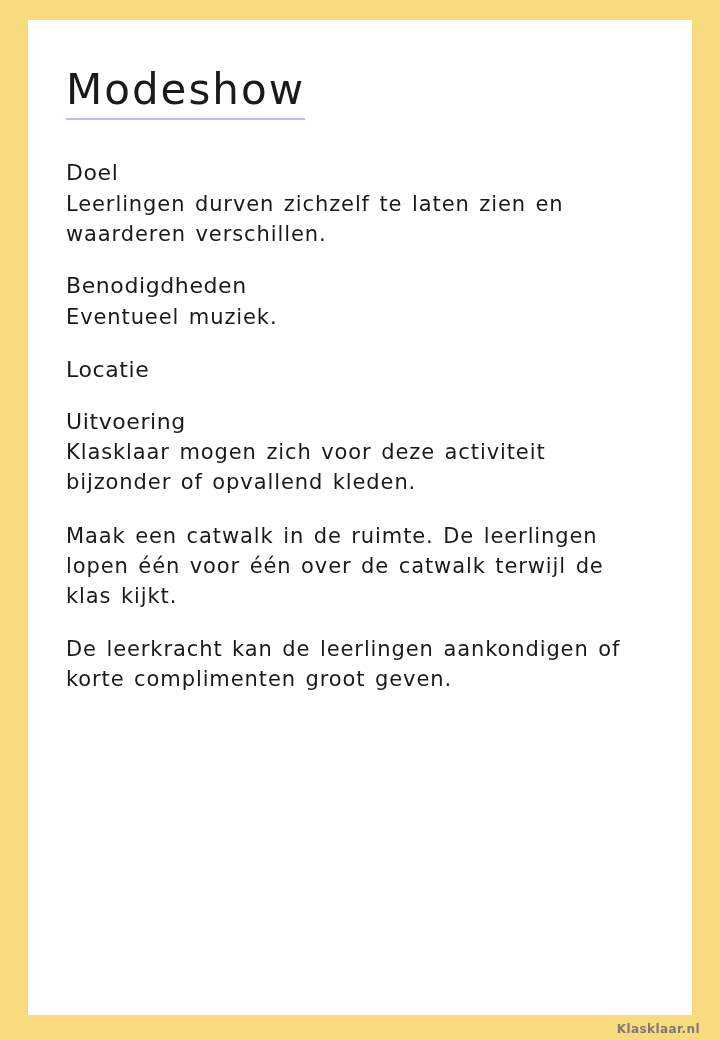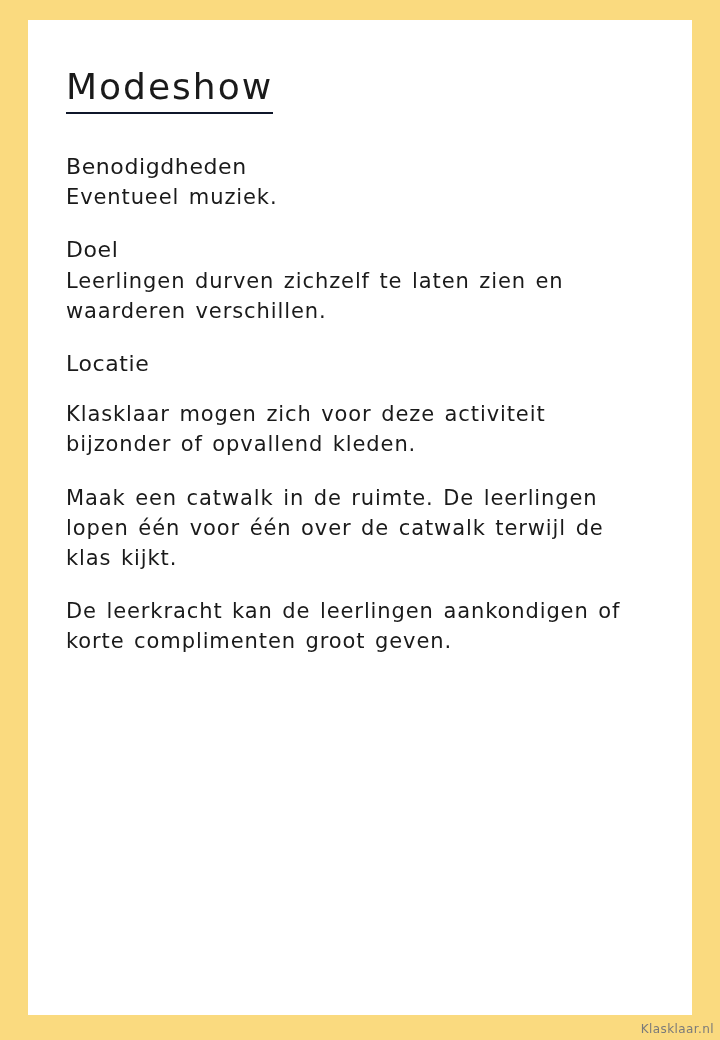"Modeshow" .title { border-bottom: 2px solid #0f172a -> 2px solid #c4b5fd; font-size: 36px -> 42px }
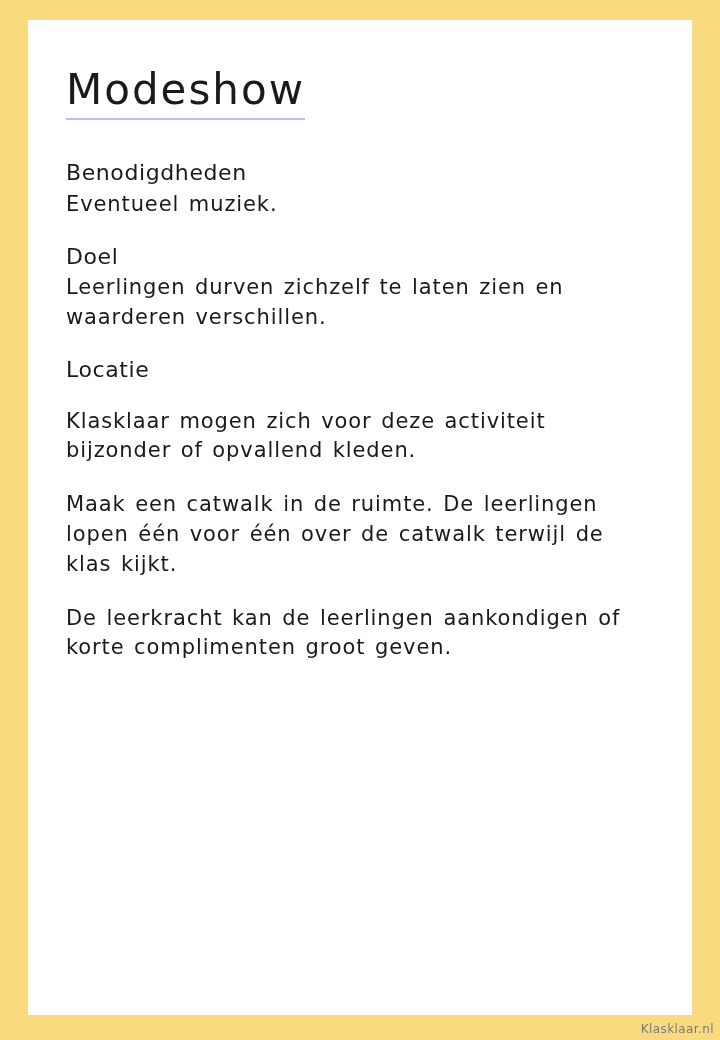"Benodigdheden" div.section { order: before "Doel" -> after "Doel" }
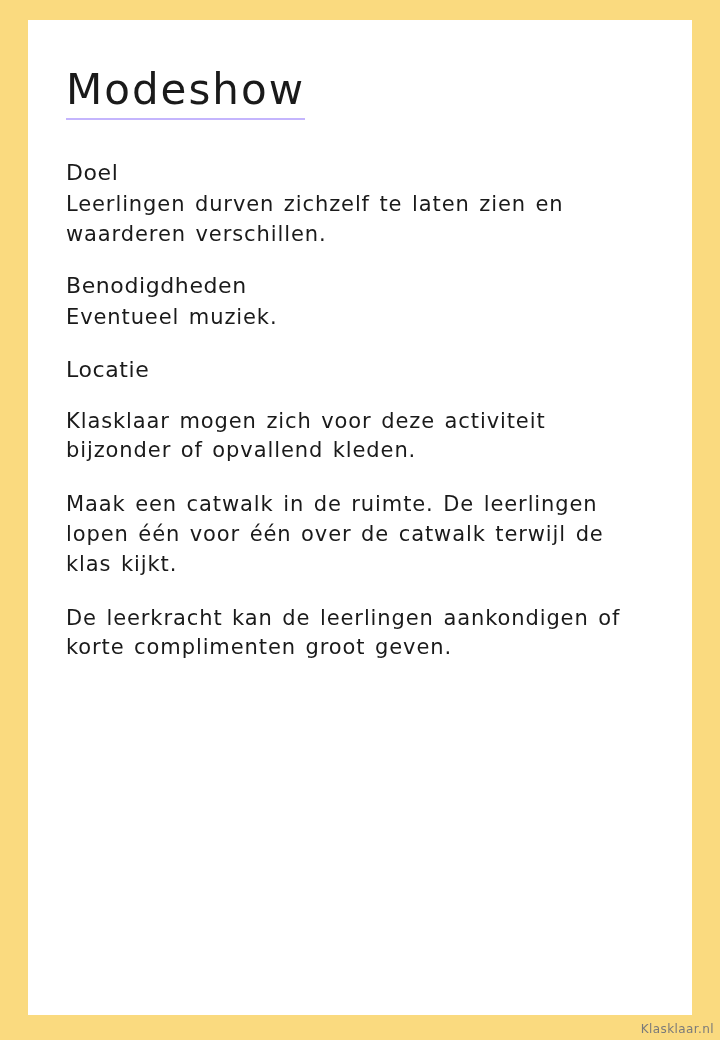"Uitvoering" h2.section-heading { html: none -> <h2>Uitvoering</h2> }
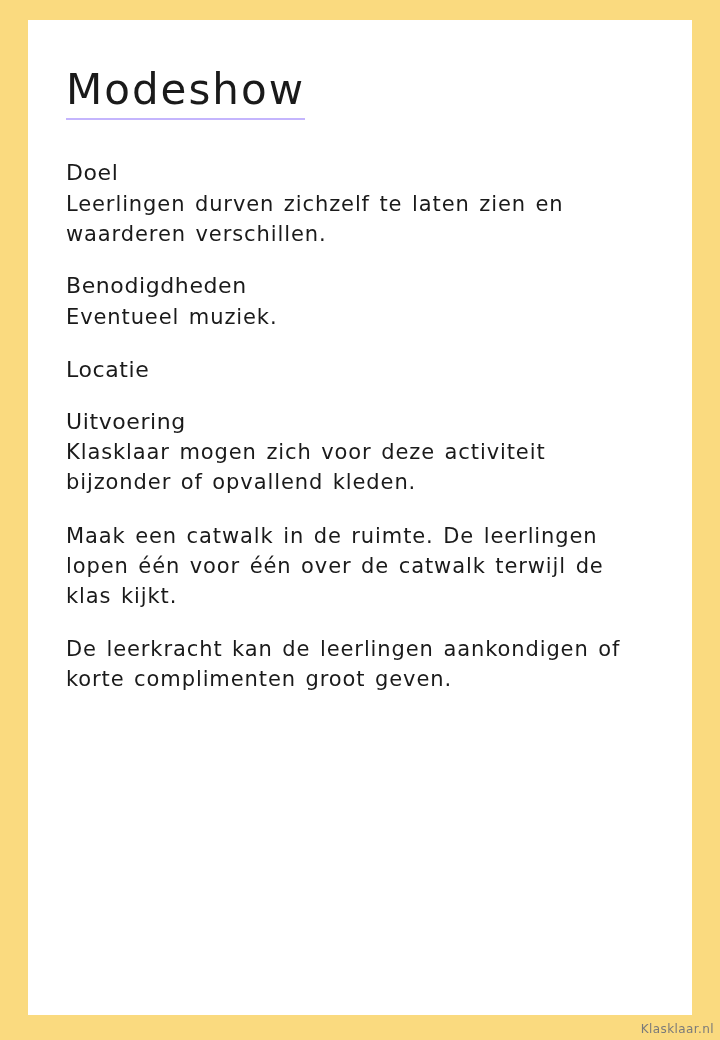"Klasklaar.nl" .footer { font-weight: none -> bold; right: 6px -> 20px }
